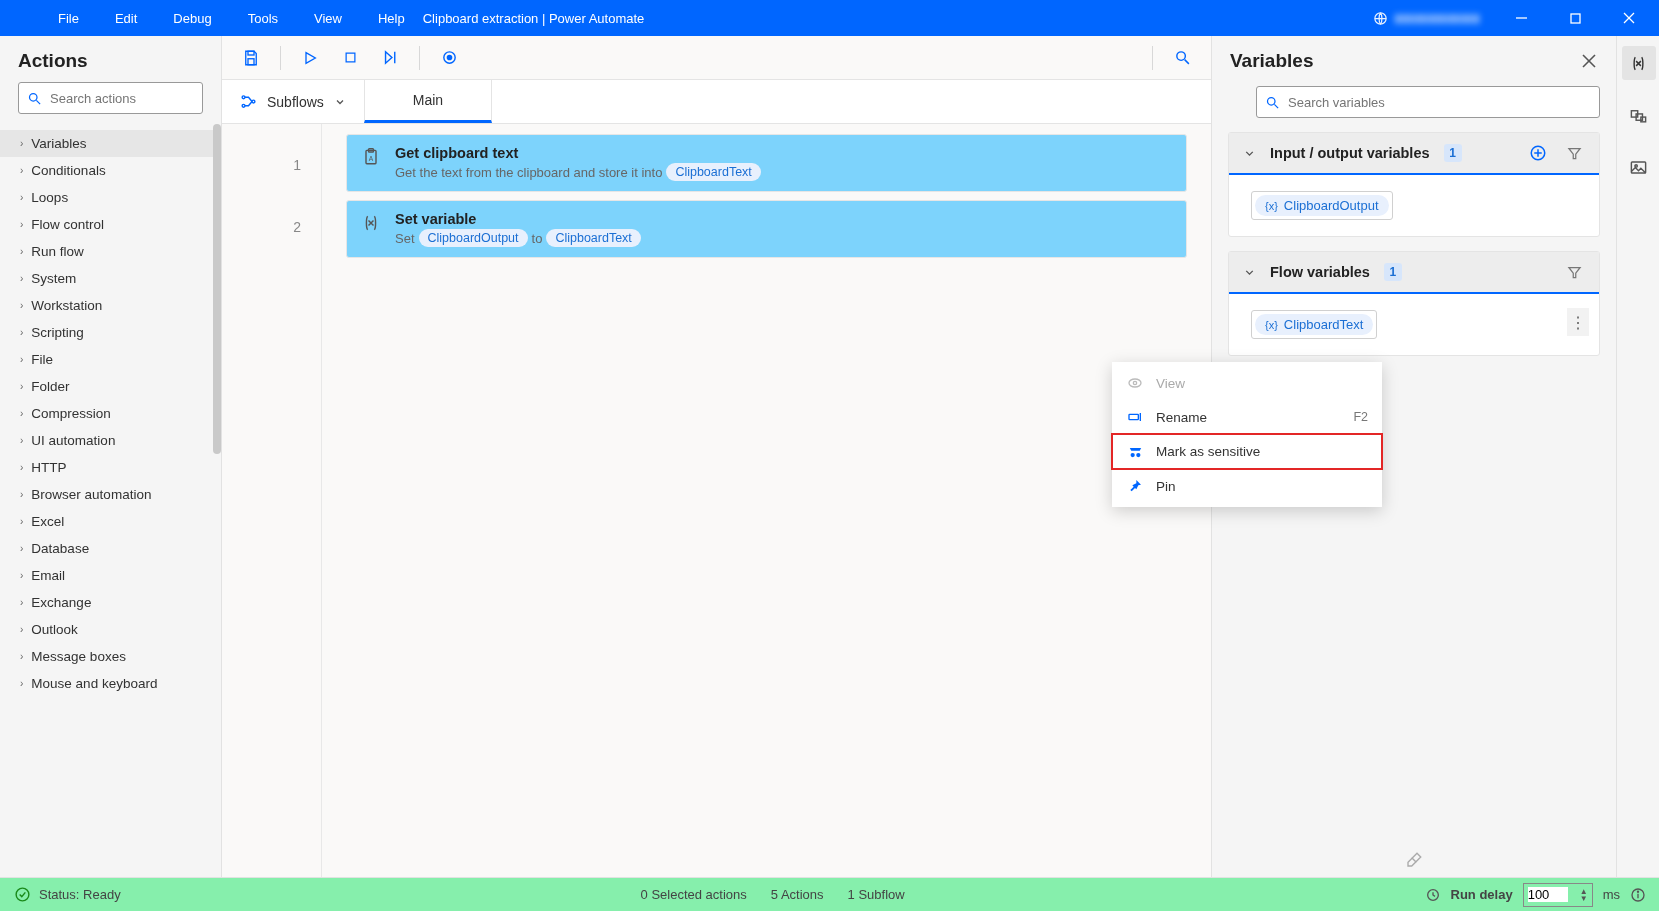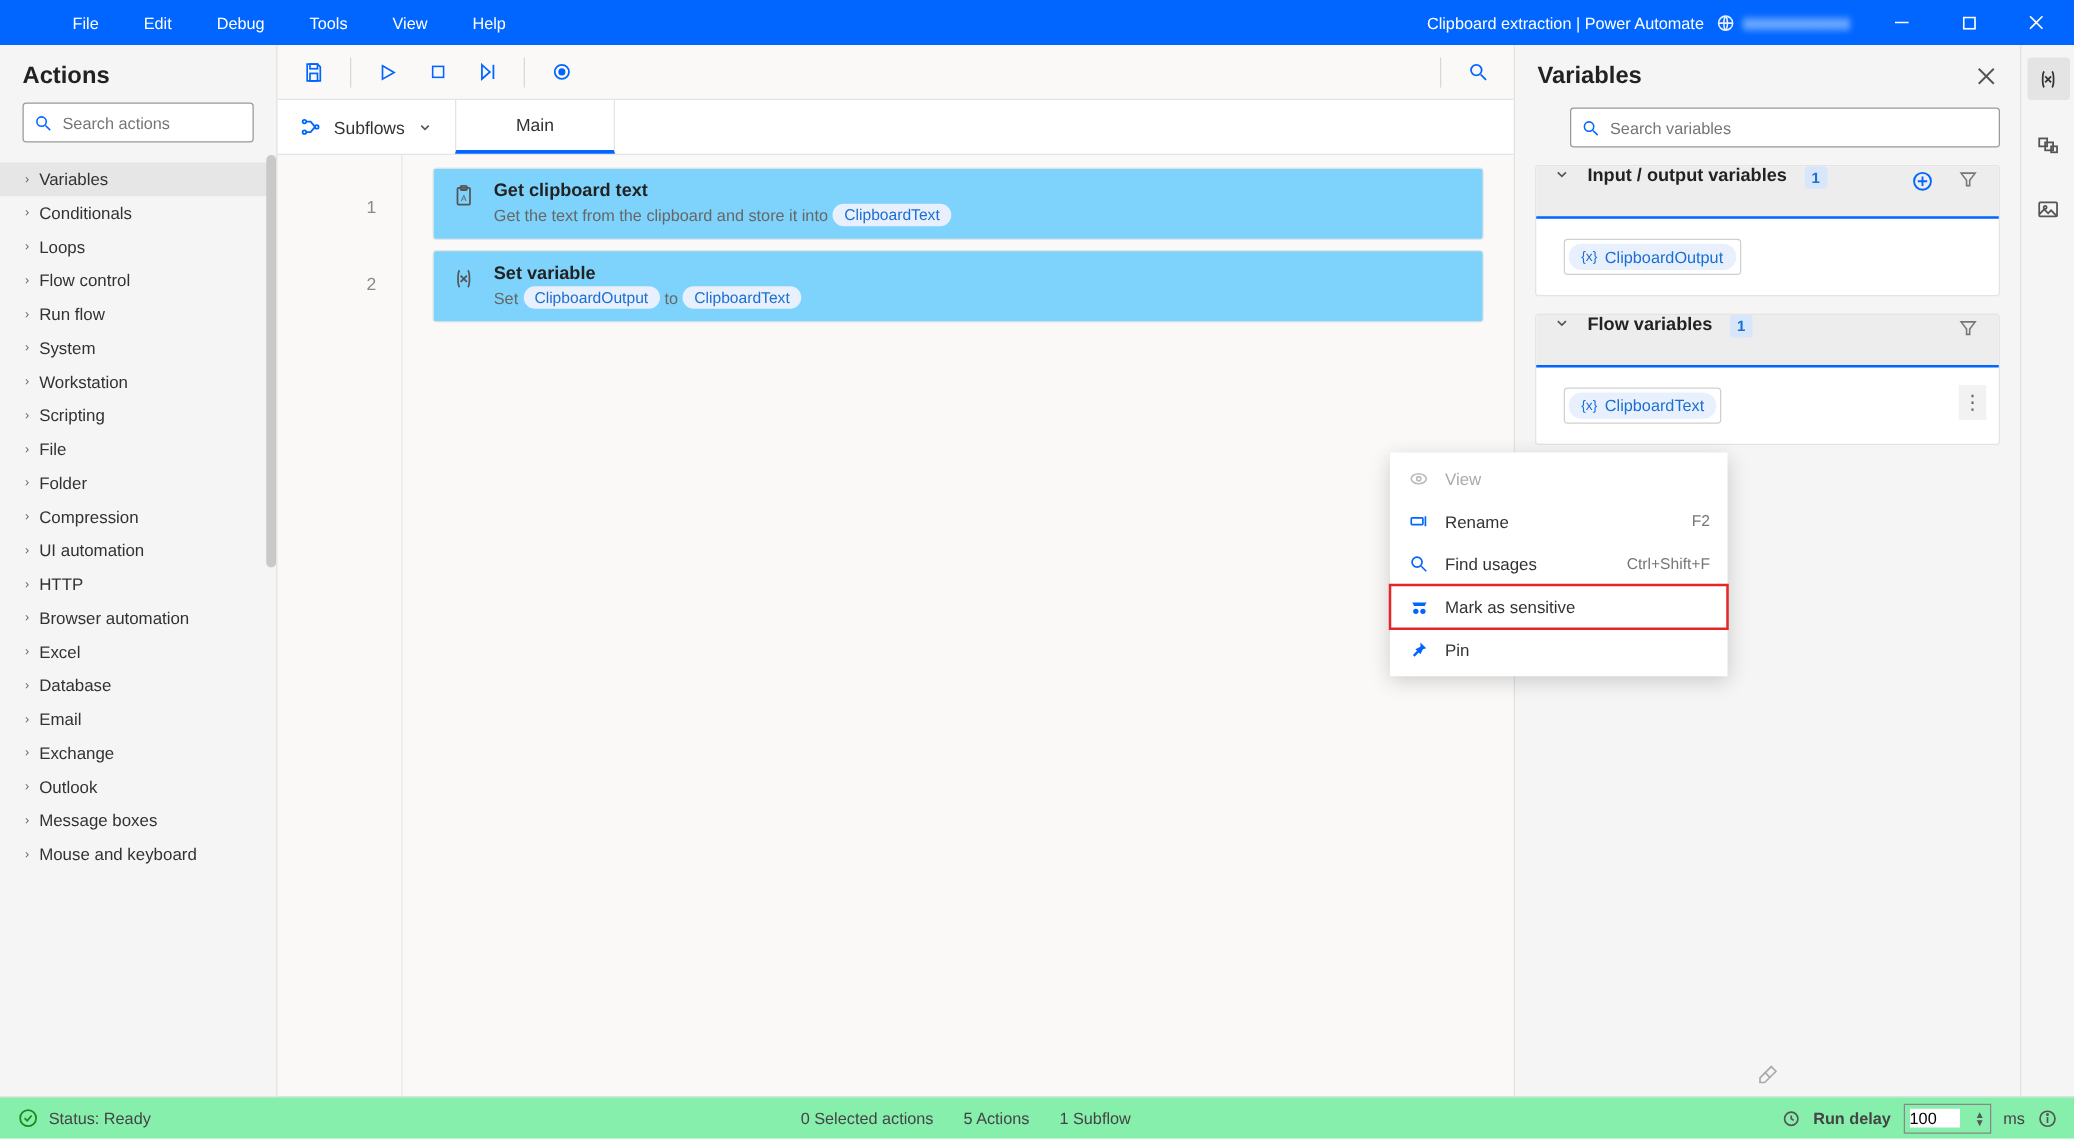"Clipboard extraction | Power Automate" .title-center { text-align: right -> left }
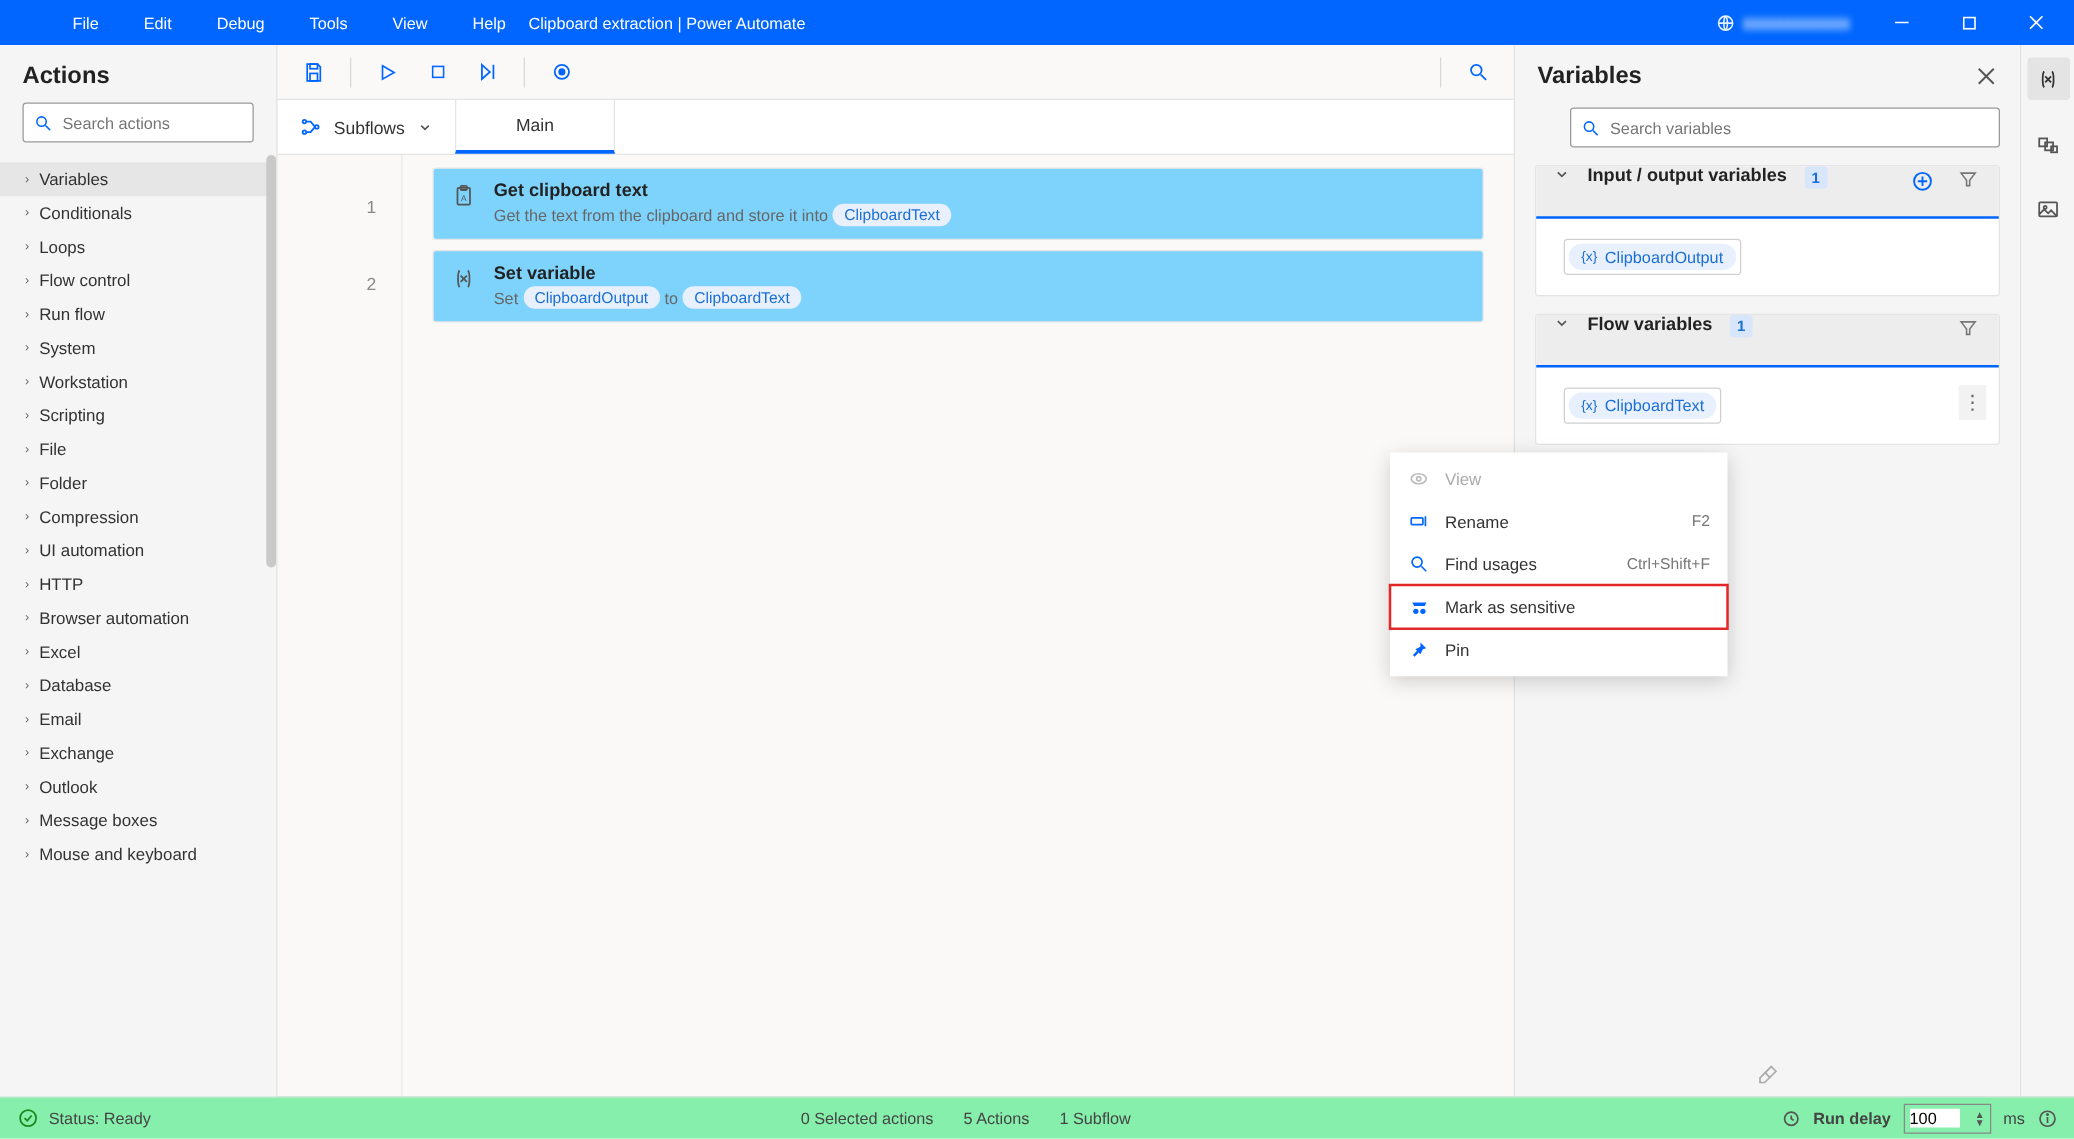"Input / output variables" .vgroup-head { align-items: none -> center }
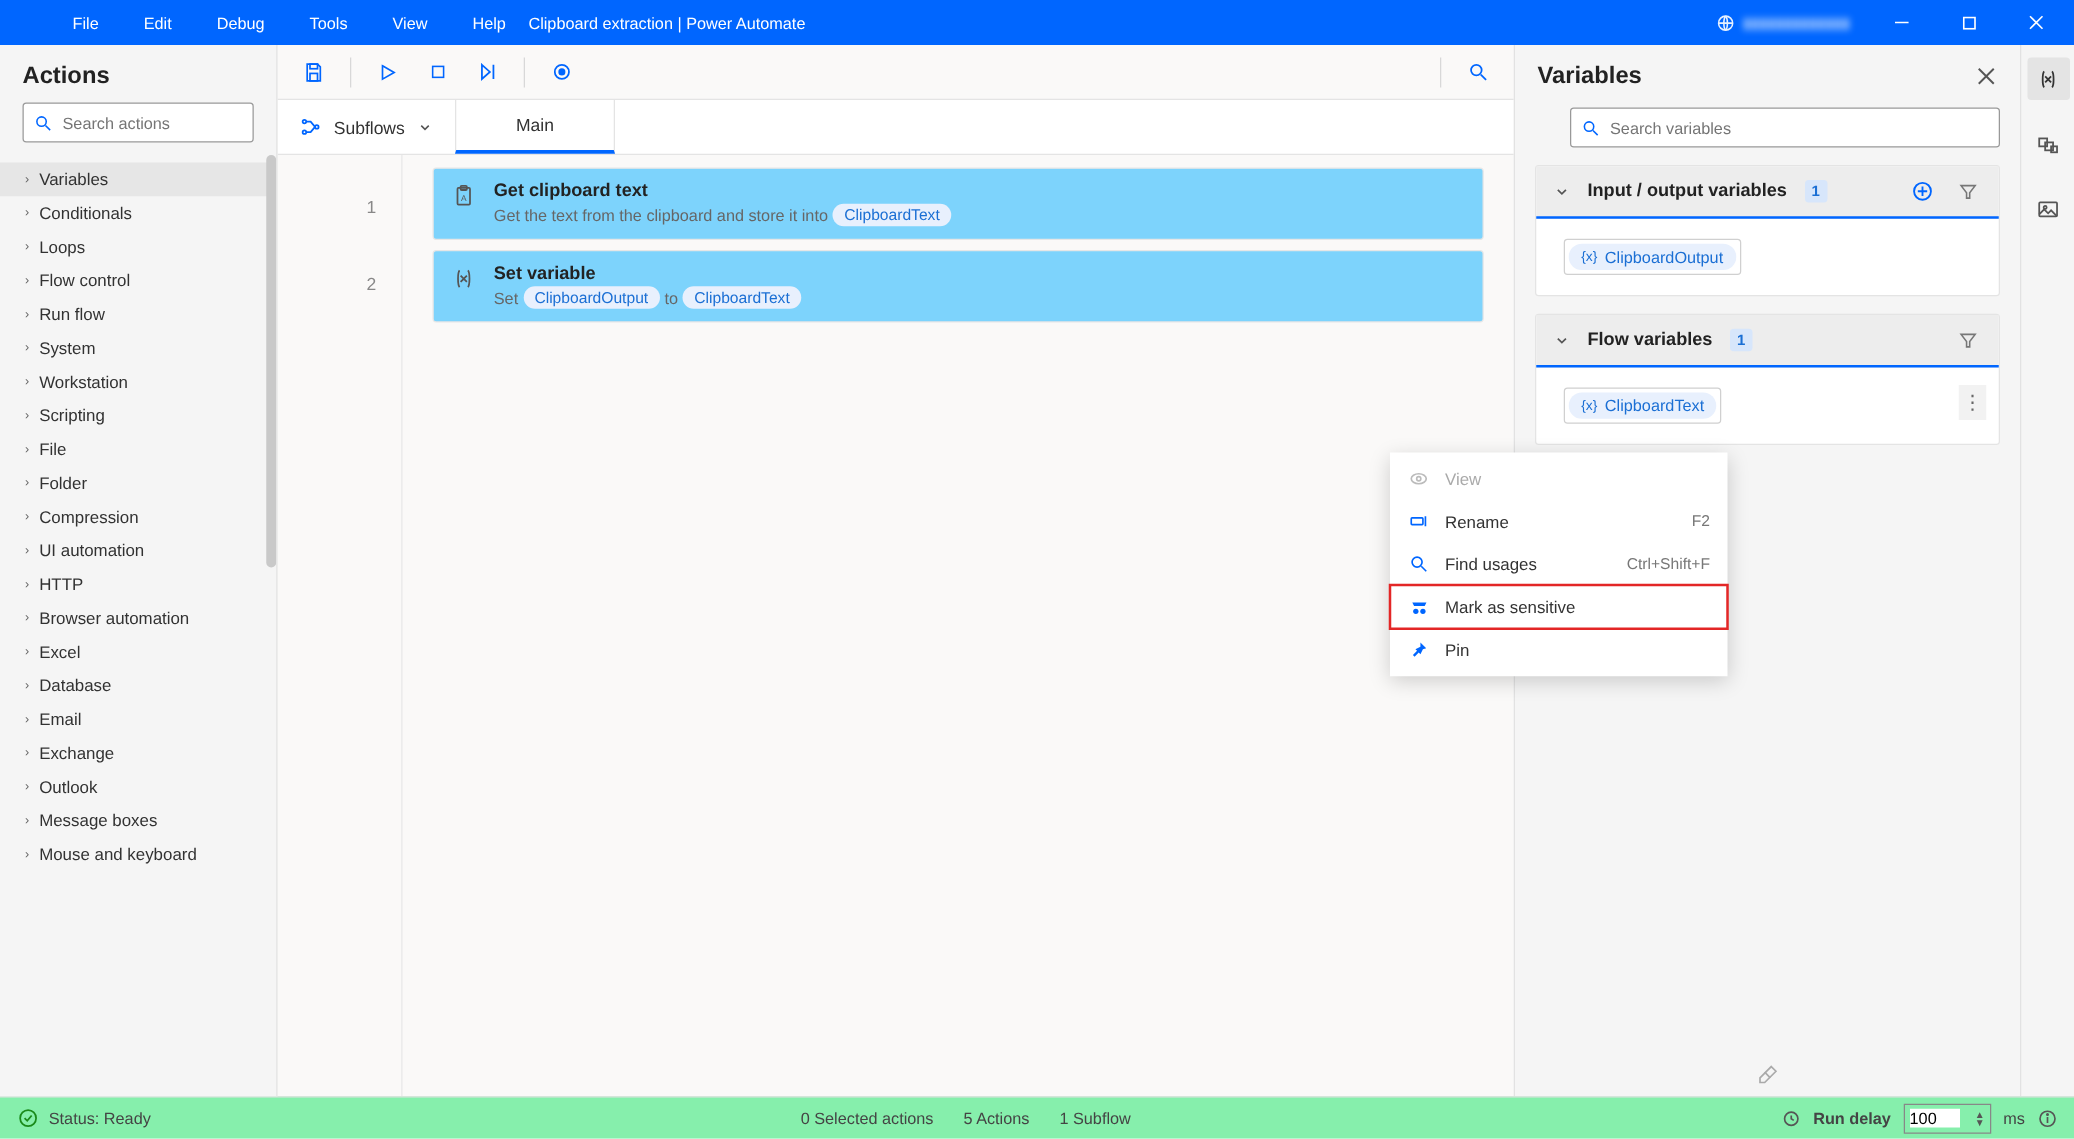"Find usages" div.ctx-item { html: <div> <span> <svg> <circle></circle> <line></line> </svg> </span> <span>Find usages</span> <span>Ctrl+Shift+F</span> </div> -> none }
